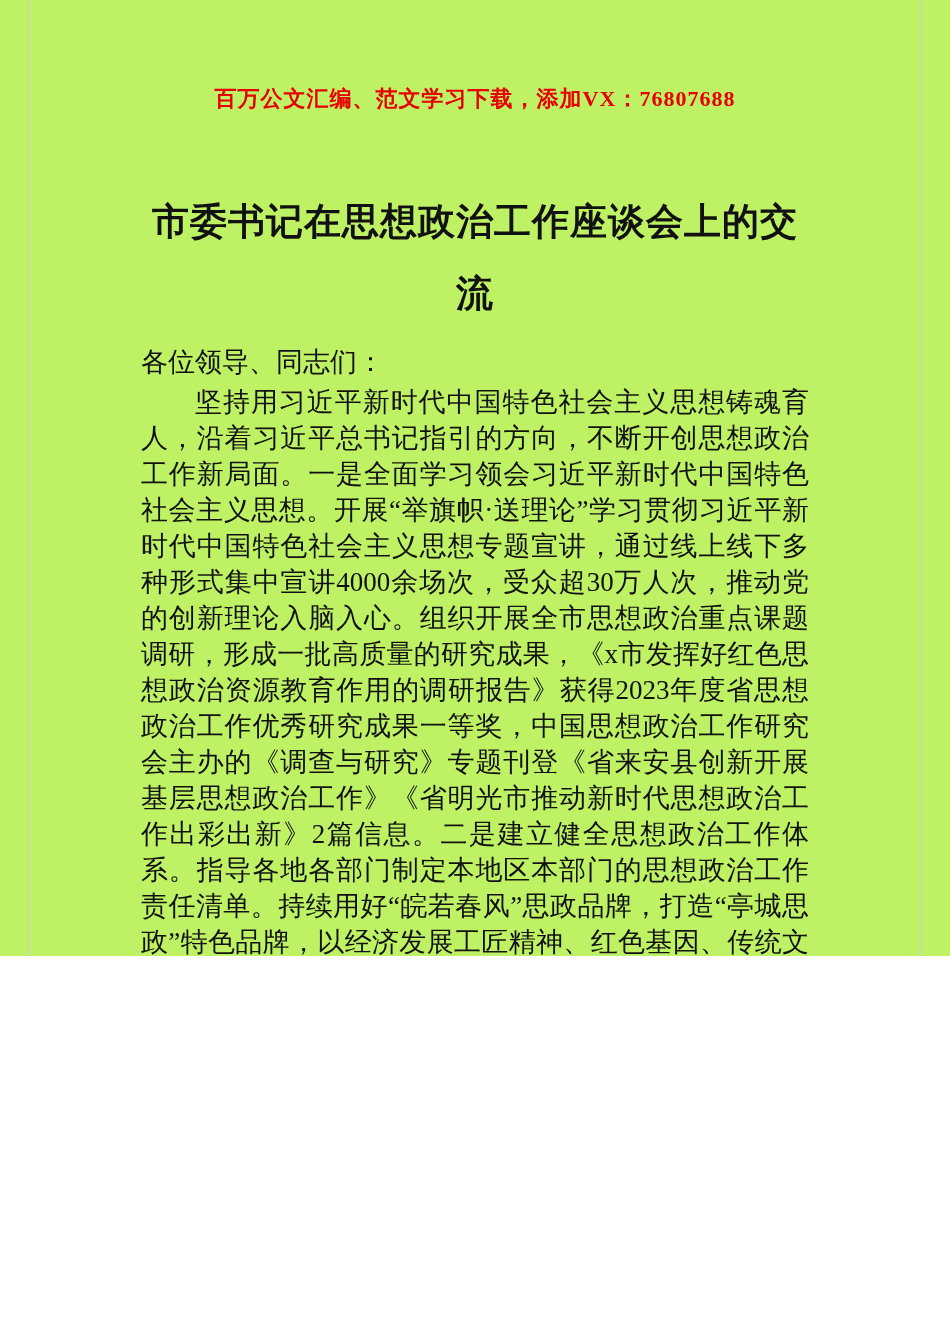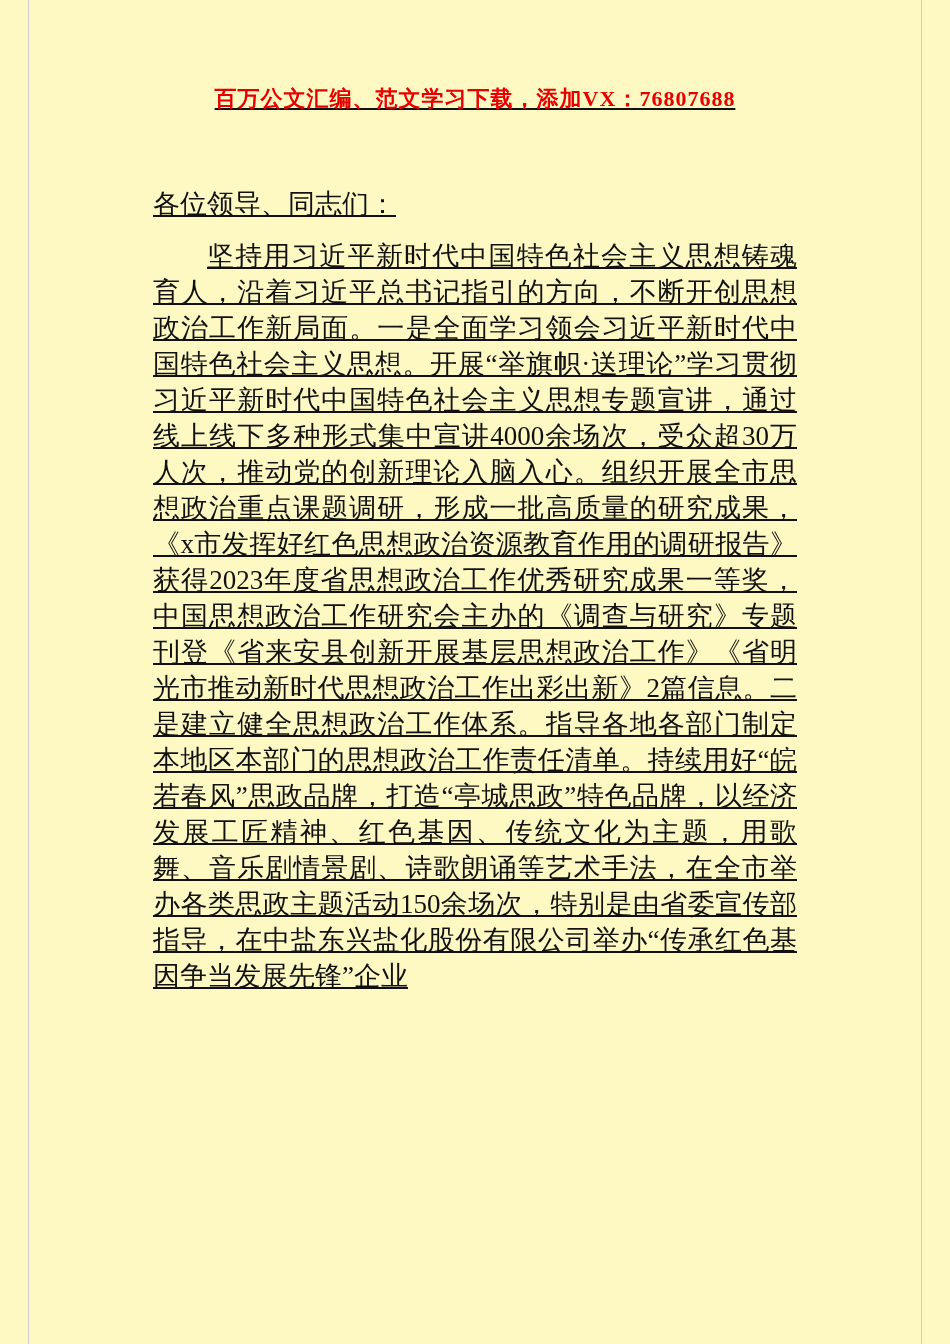"百万公文汇编、范文学习下载，添加VX：76807688" .page { background: #fef9c3 -> #bef264; height: 1344px -> 956px; text-decoration: underline -> none }
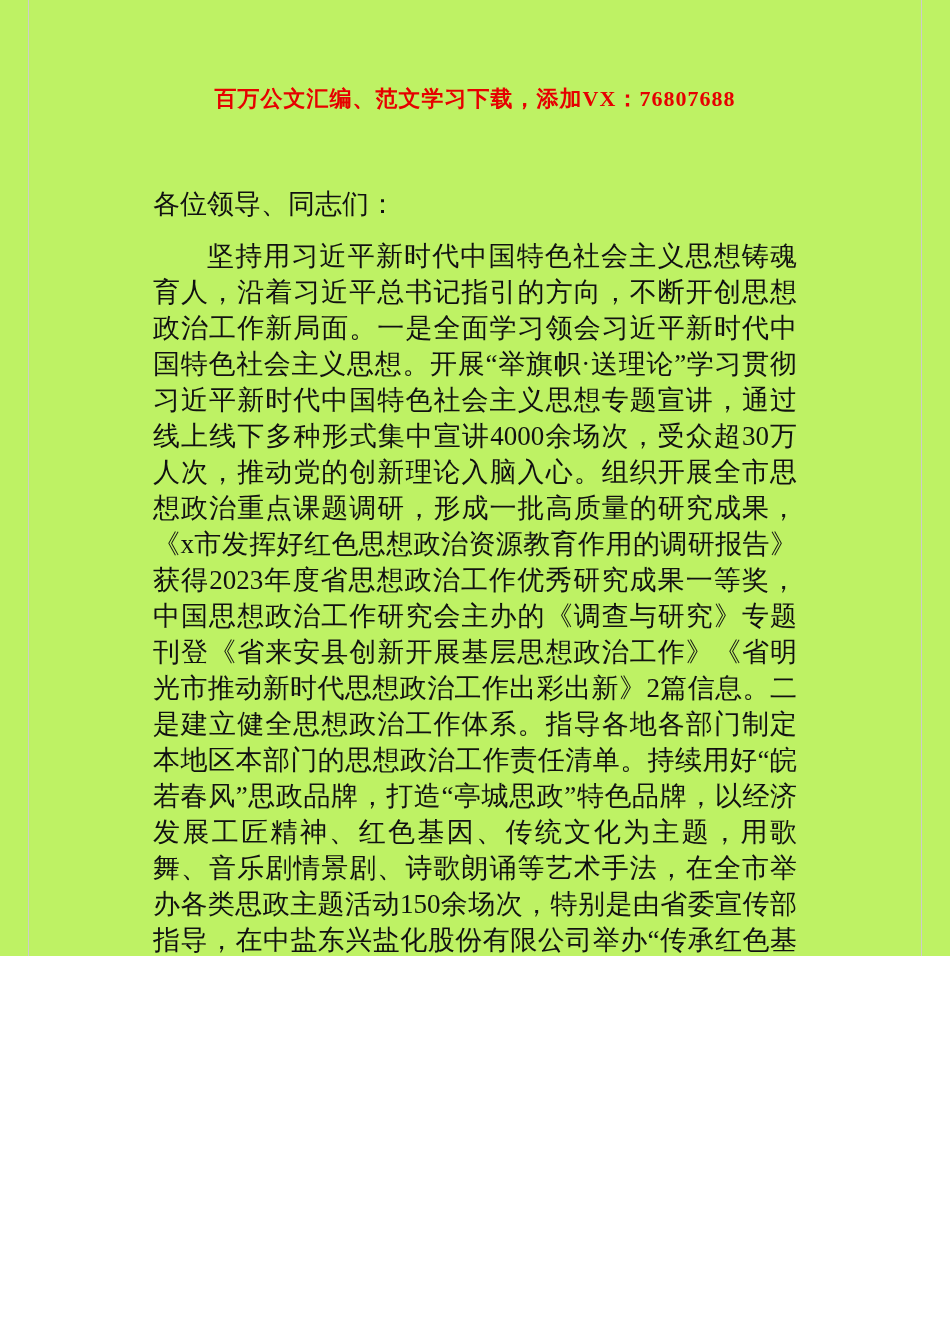"市委书记在思想政治工作座谈会上的交流" div { html: none -> <div>市委书记在思想政治工作座谈会上的交流</div> }
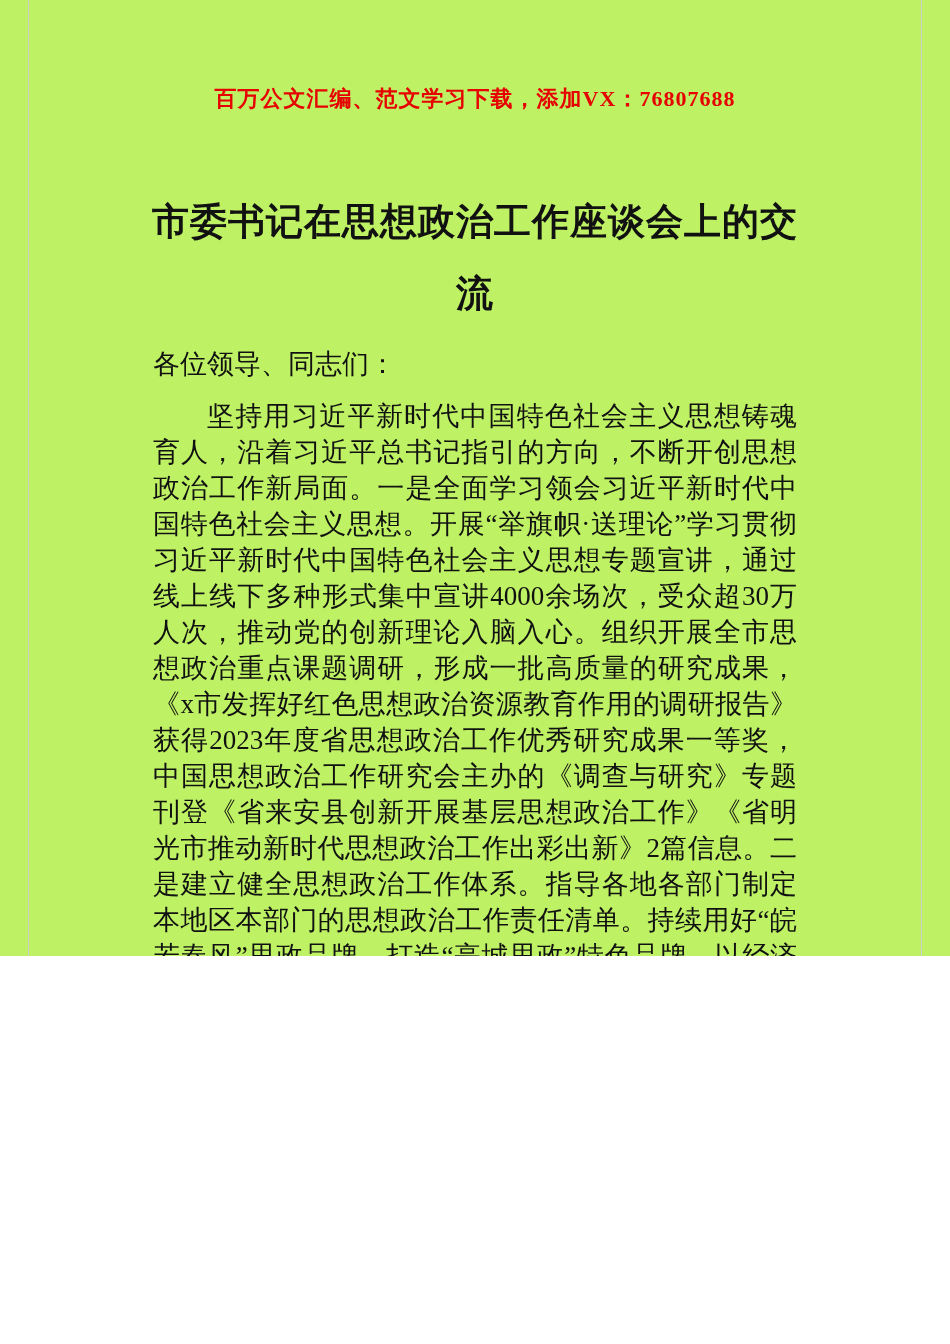"各位领导、同志们：" .body-text p { margin: 16px -> 4px }
